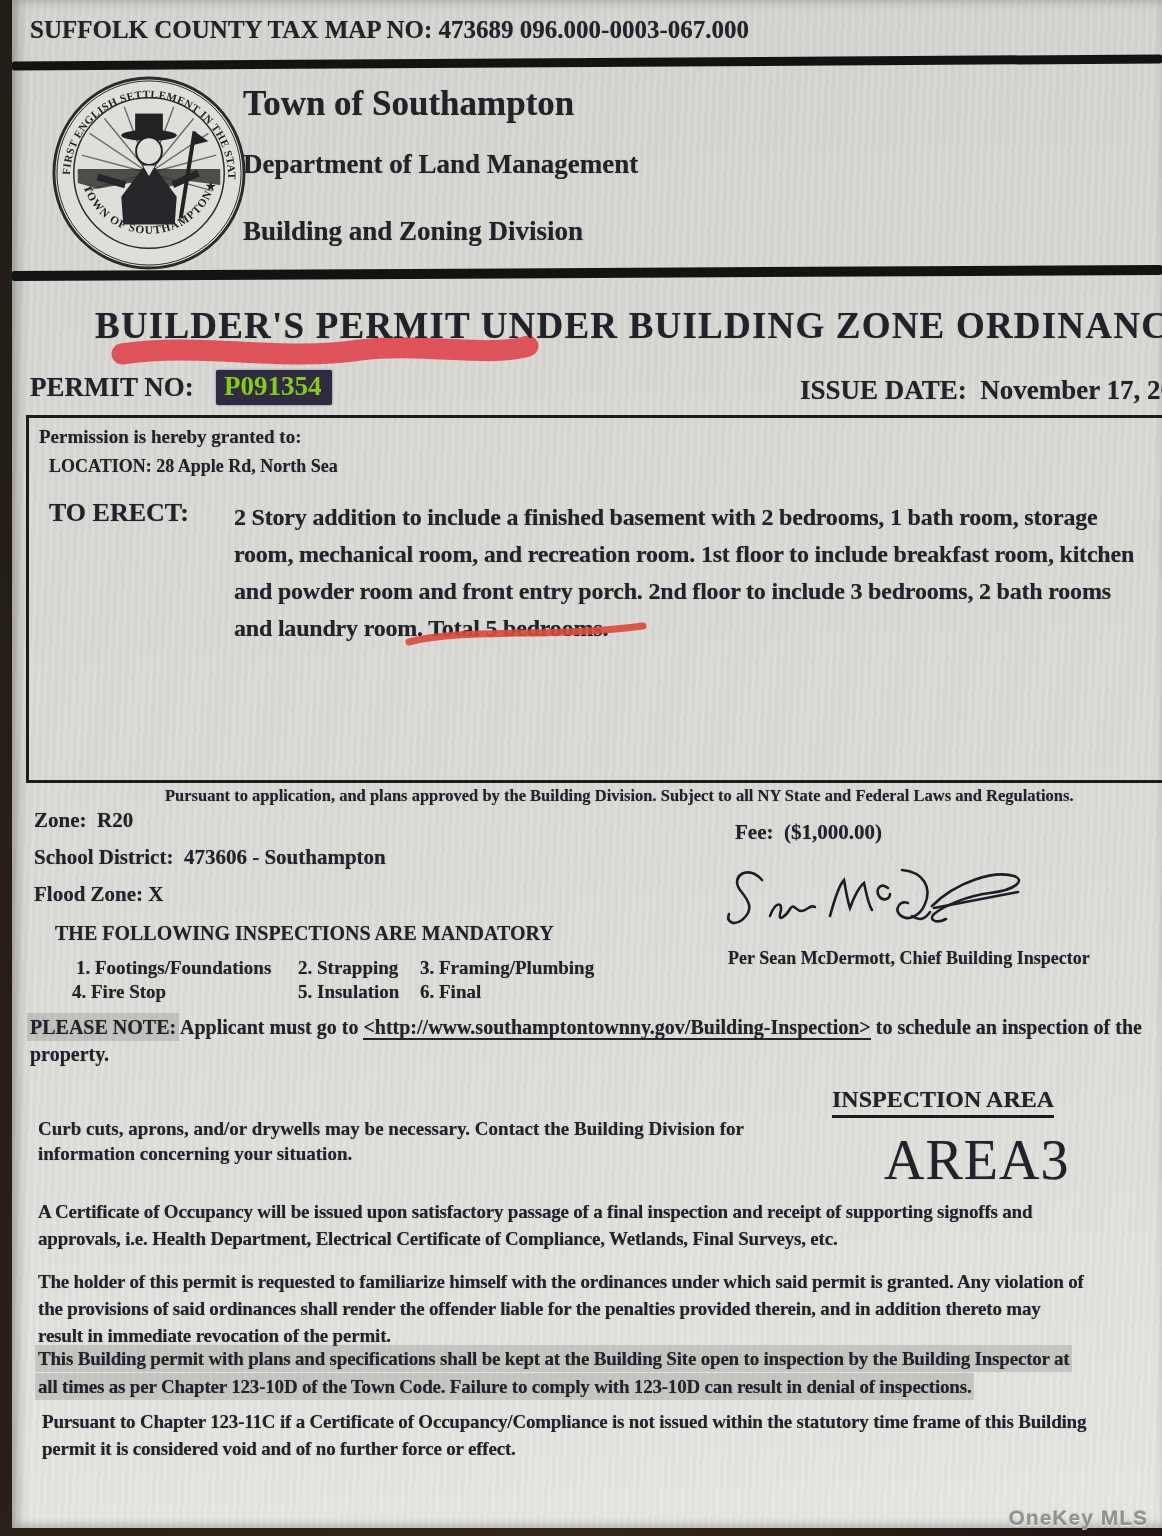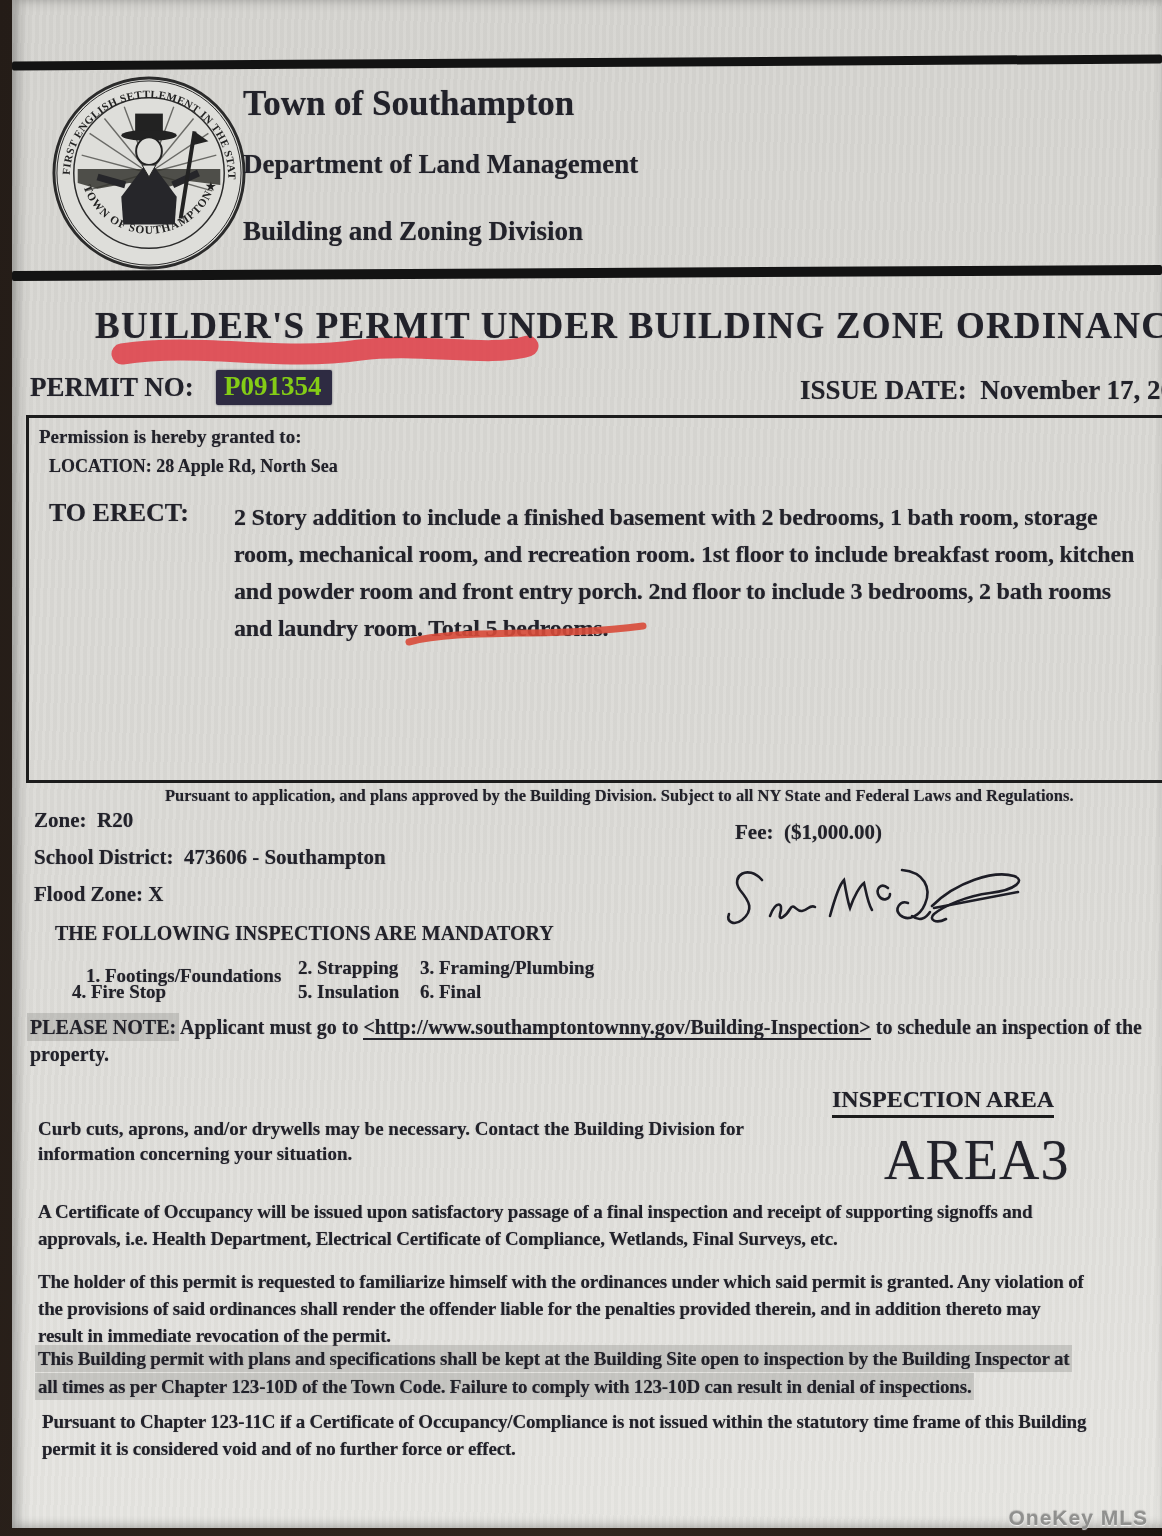"SUFFOLK COUNTY TAX MAP NO:" div.abs { html: none -> <div>SUFFOLK COUNTY TAX MAP NO: 473689 096.000-0003-067.000</div> }
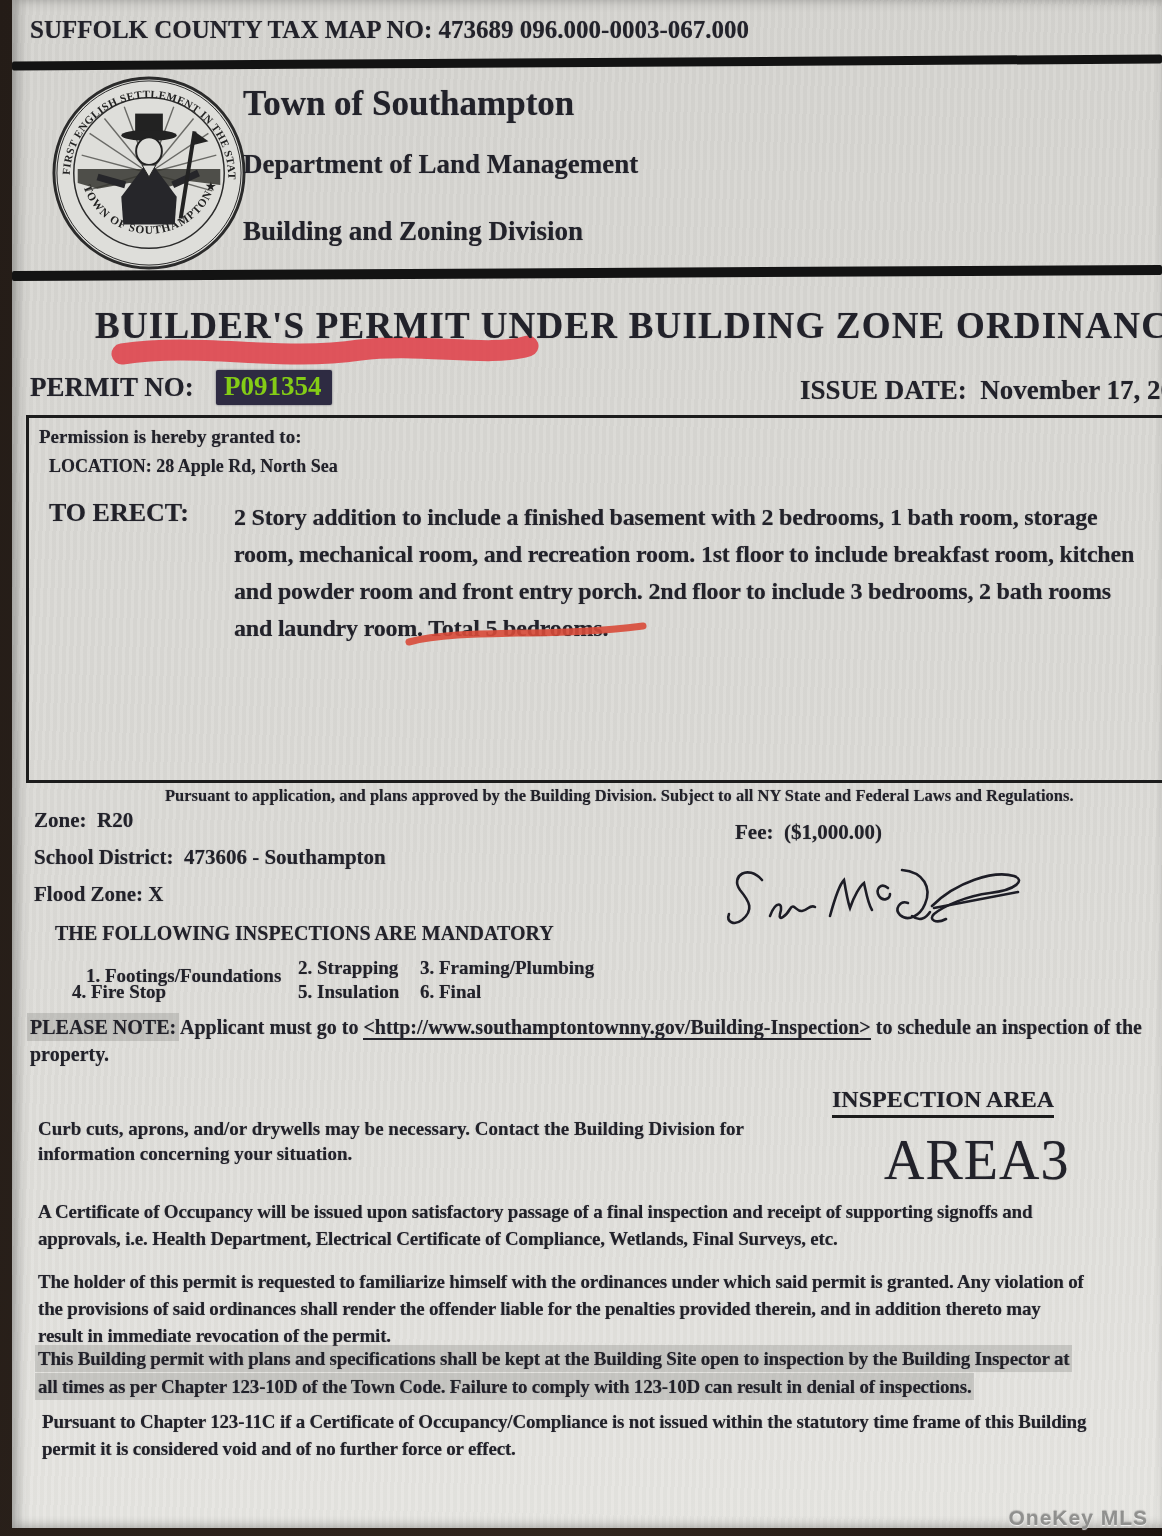"1. Footings/Foundations" div.abs { left: 86px -> 76px; margin-top: 8px -> none }
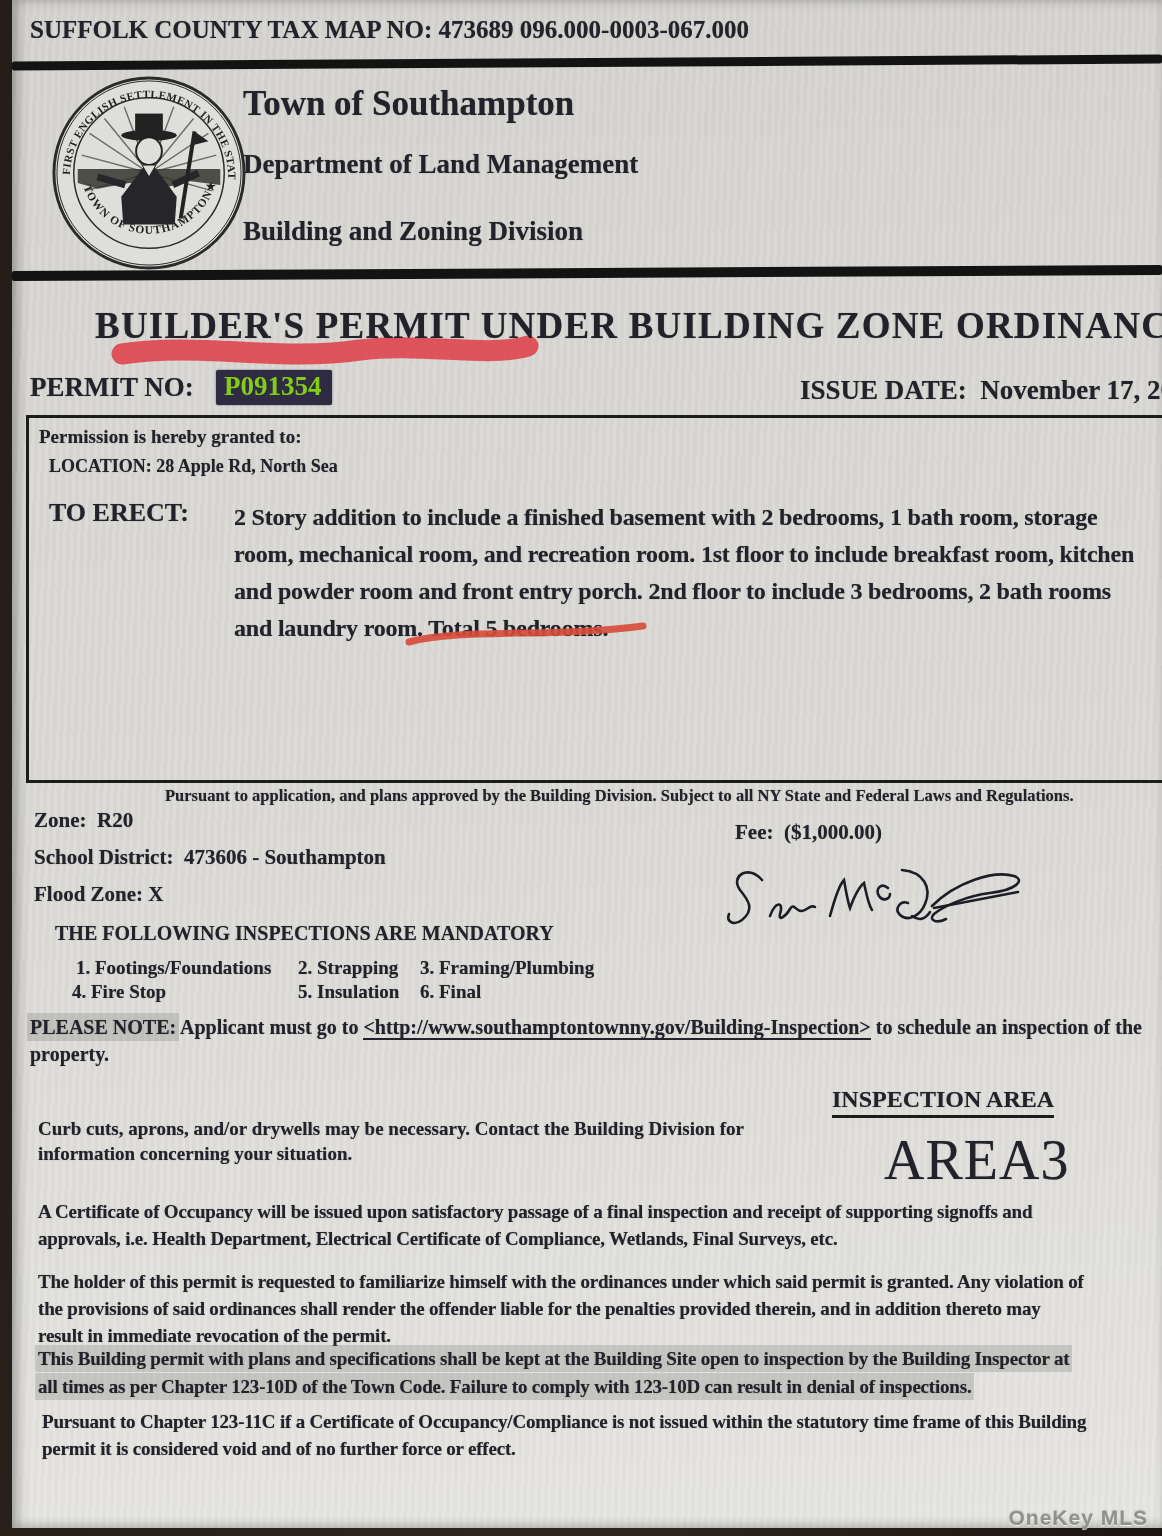"Per Sean McDermott, Chief Building" div.abs { html: none -> <div>Per Sean McDermott, Chief Building Inspector</div> }
